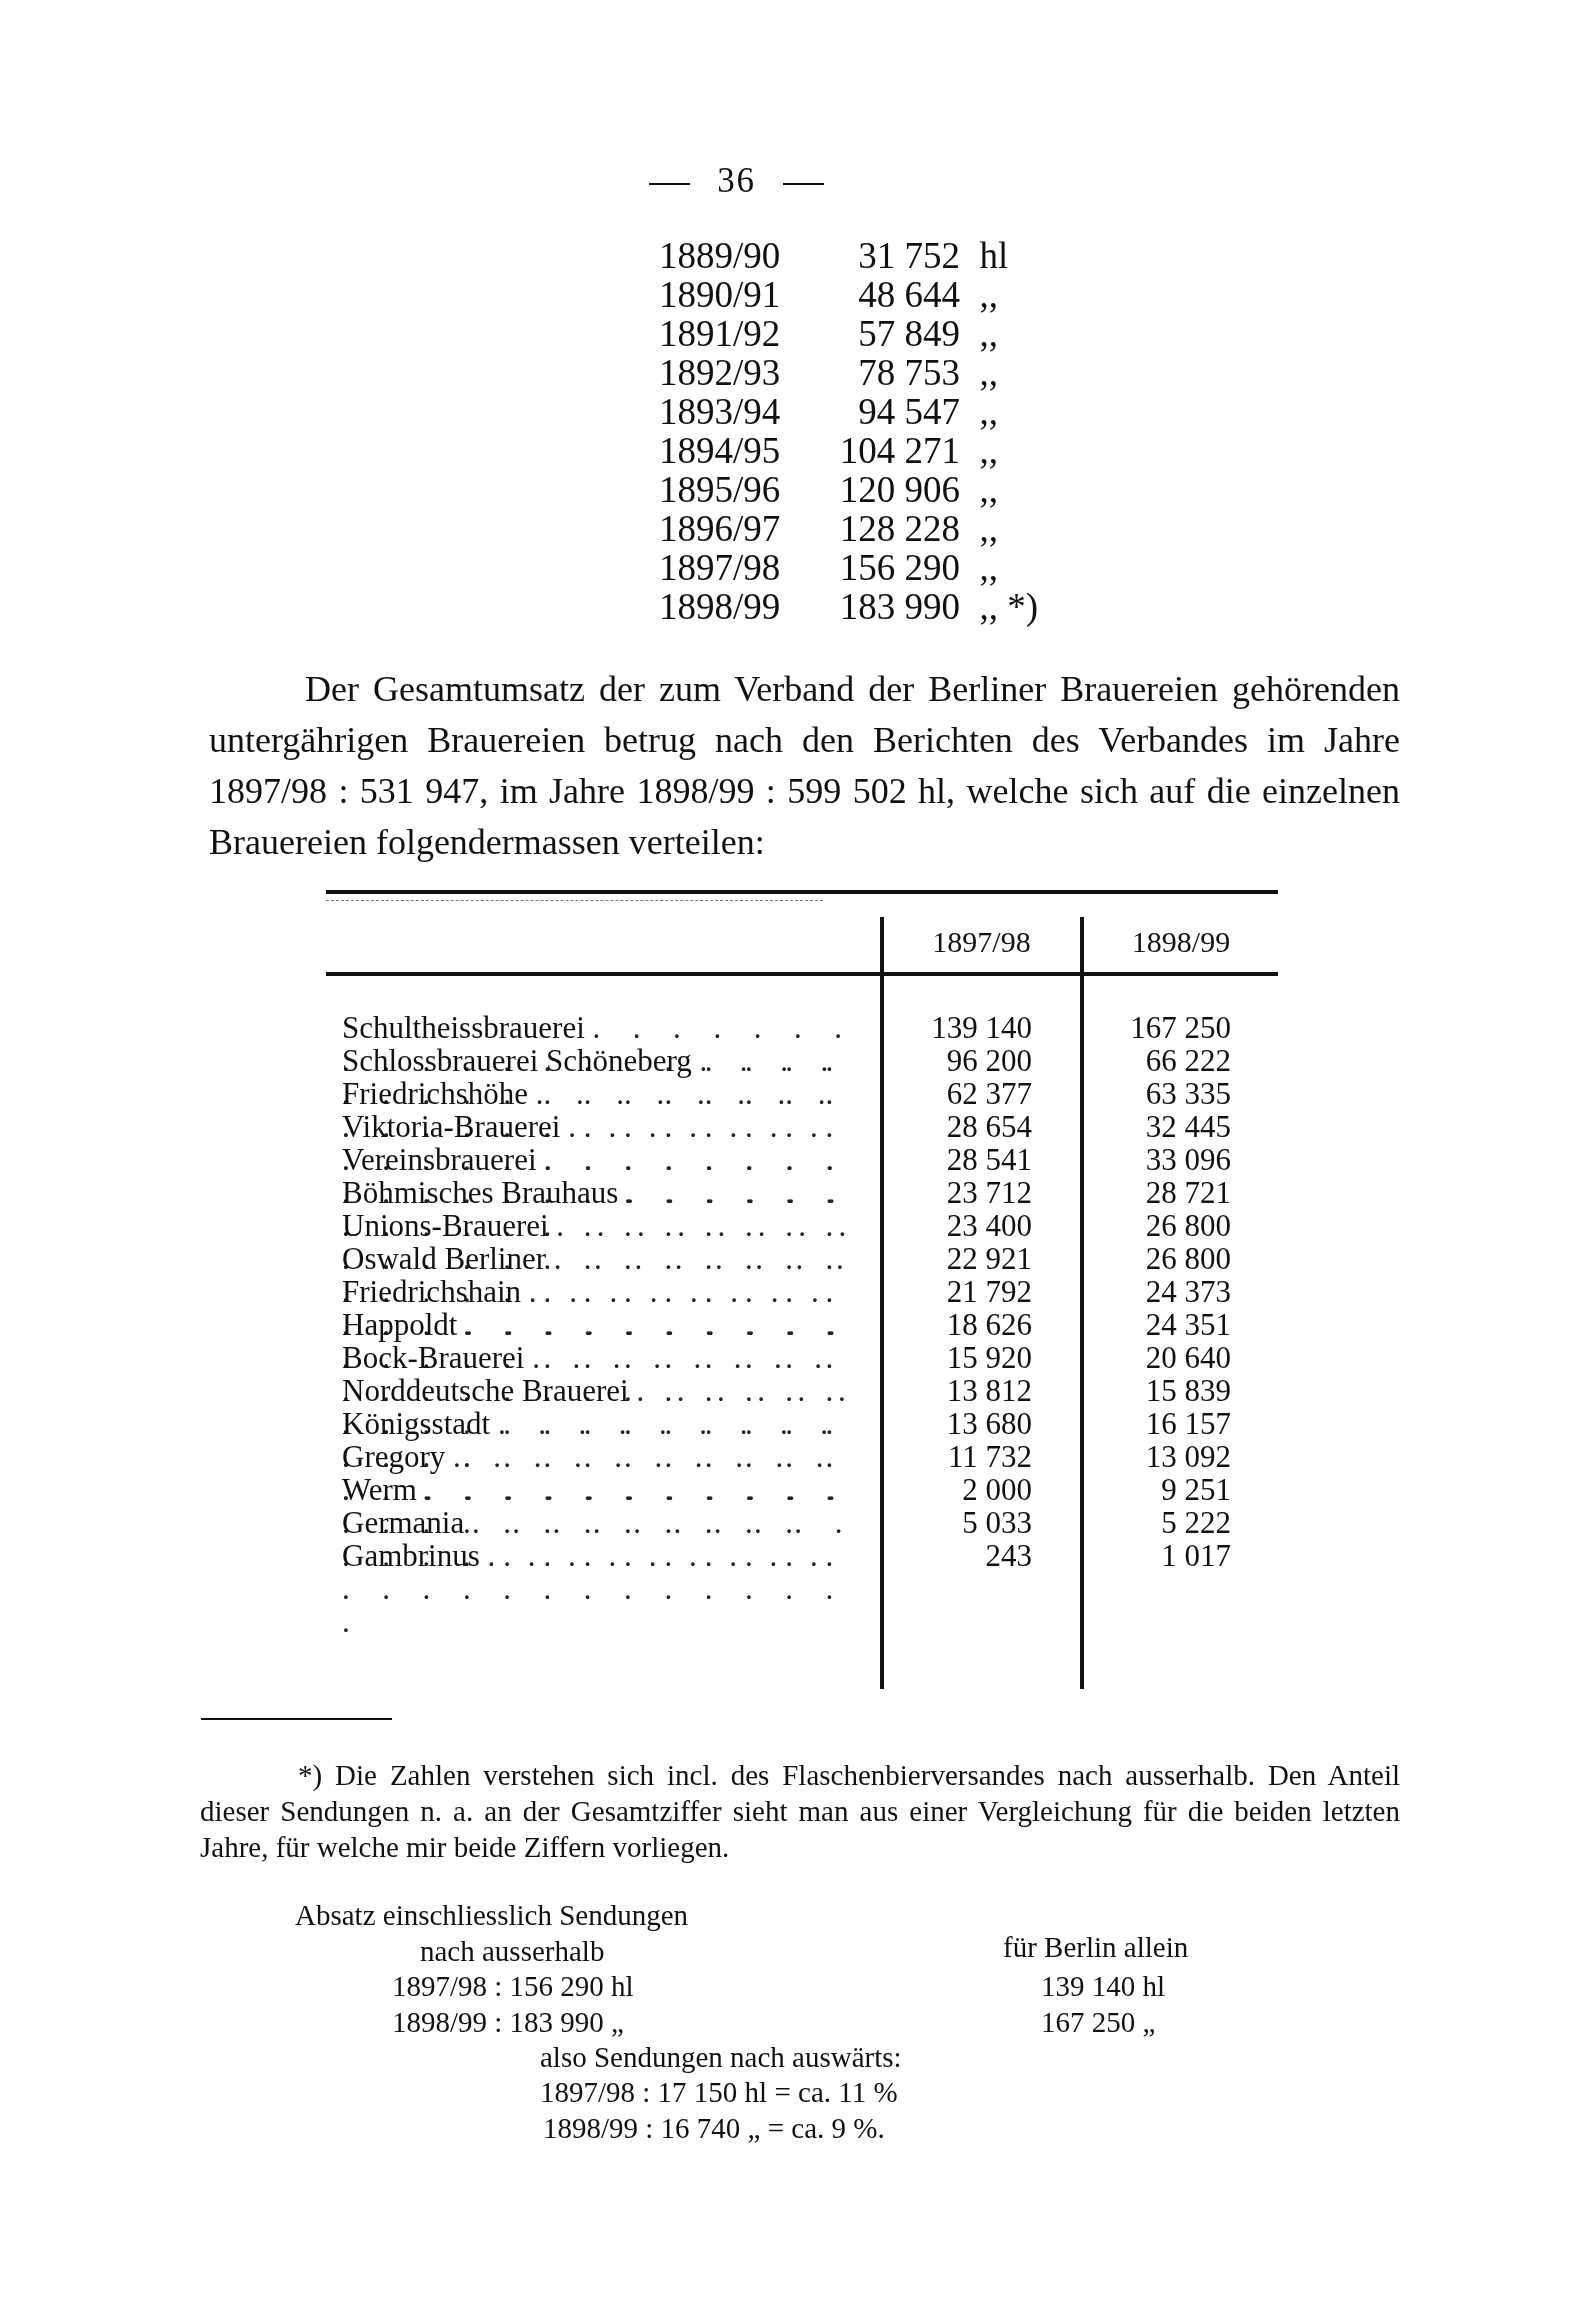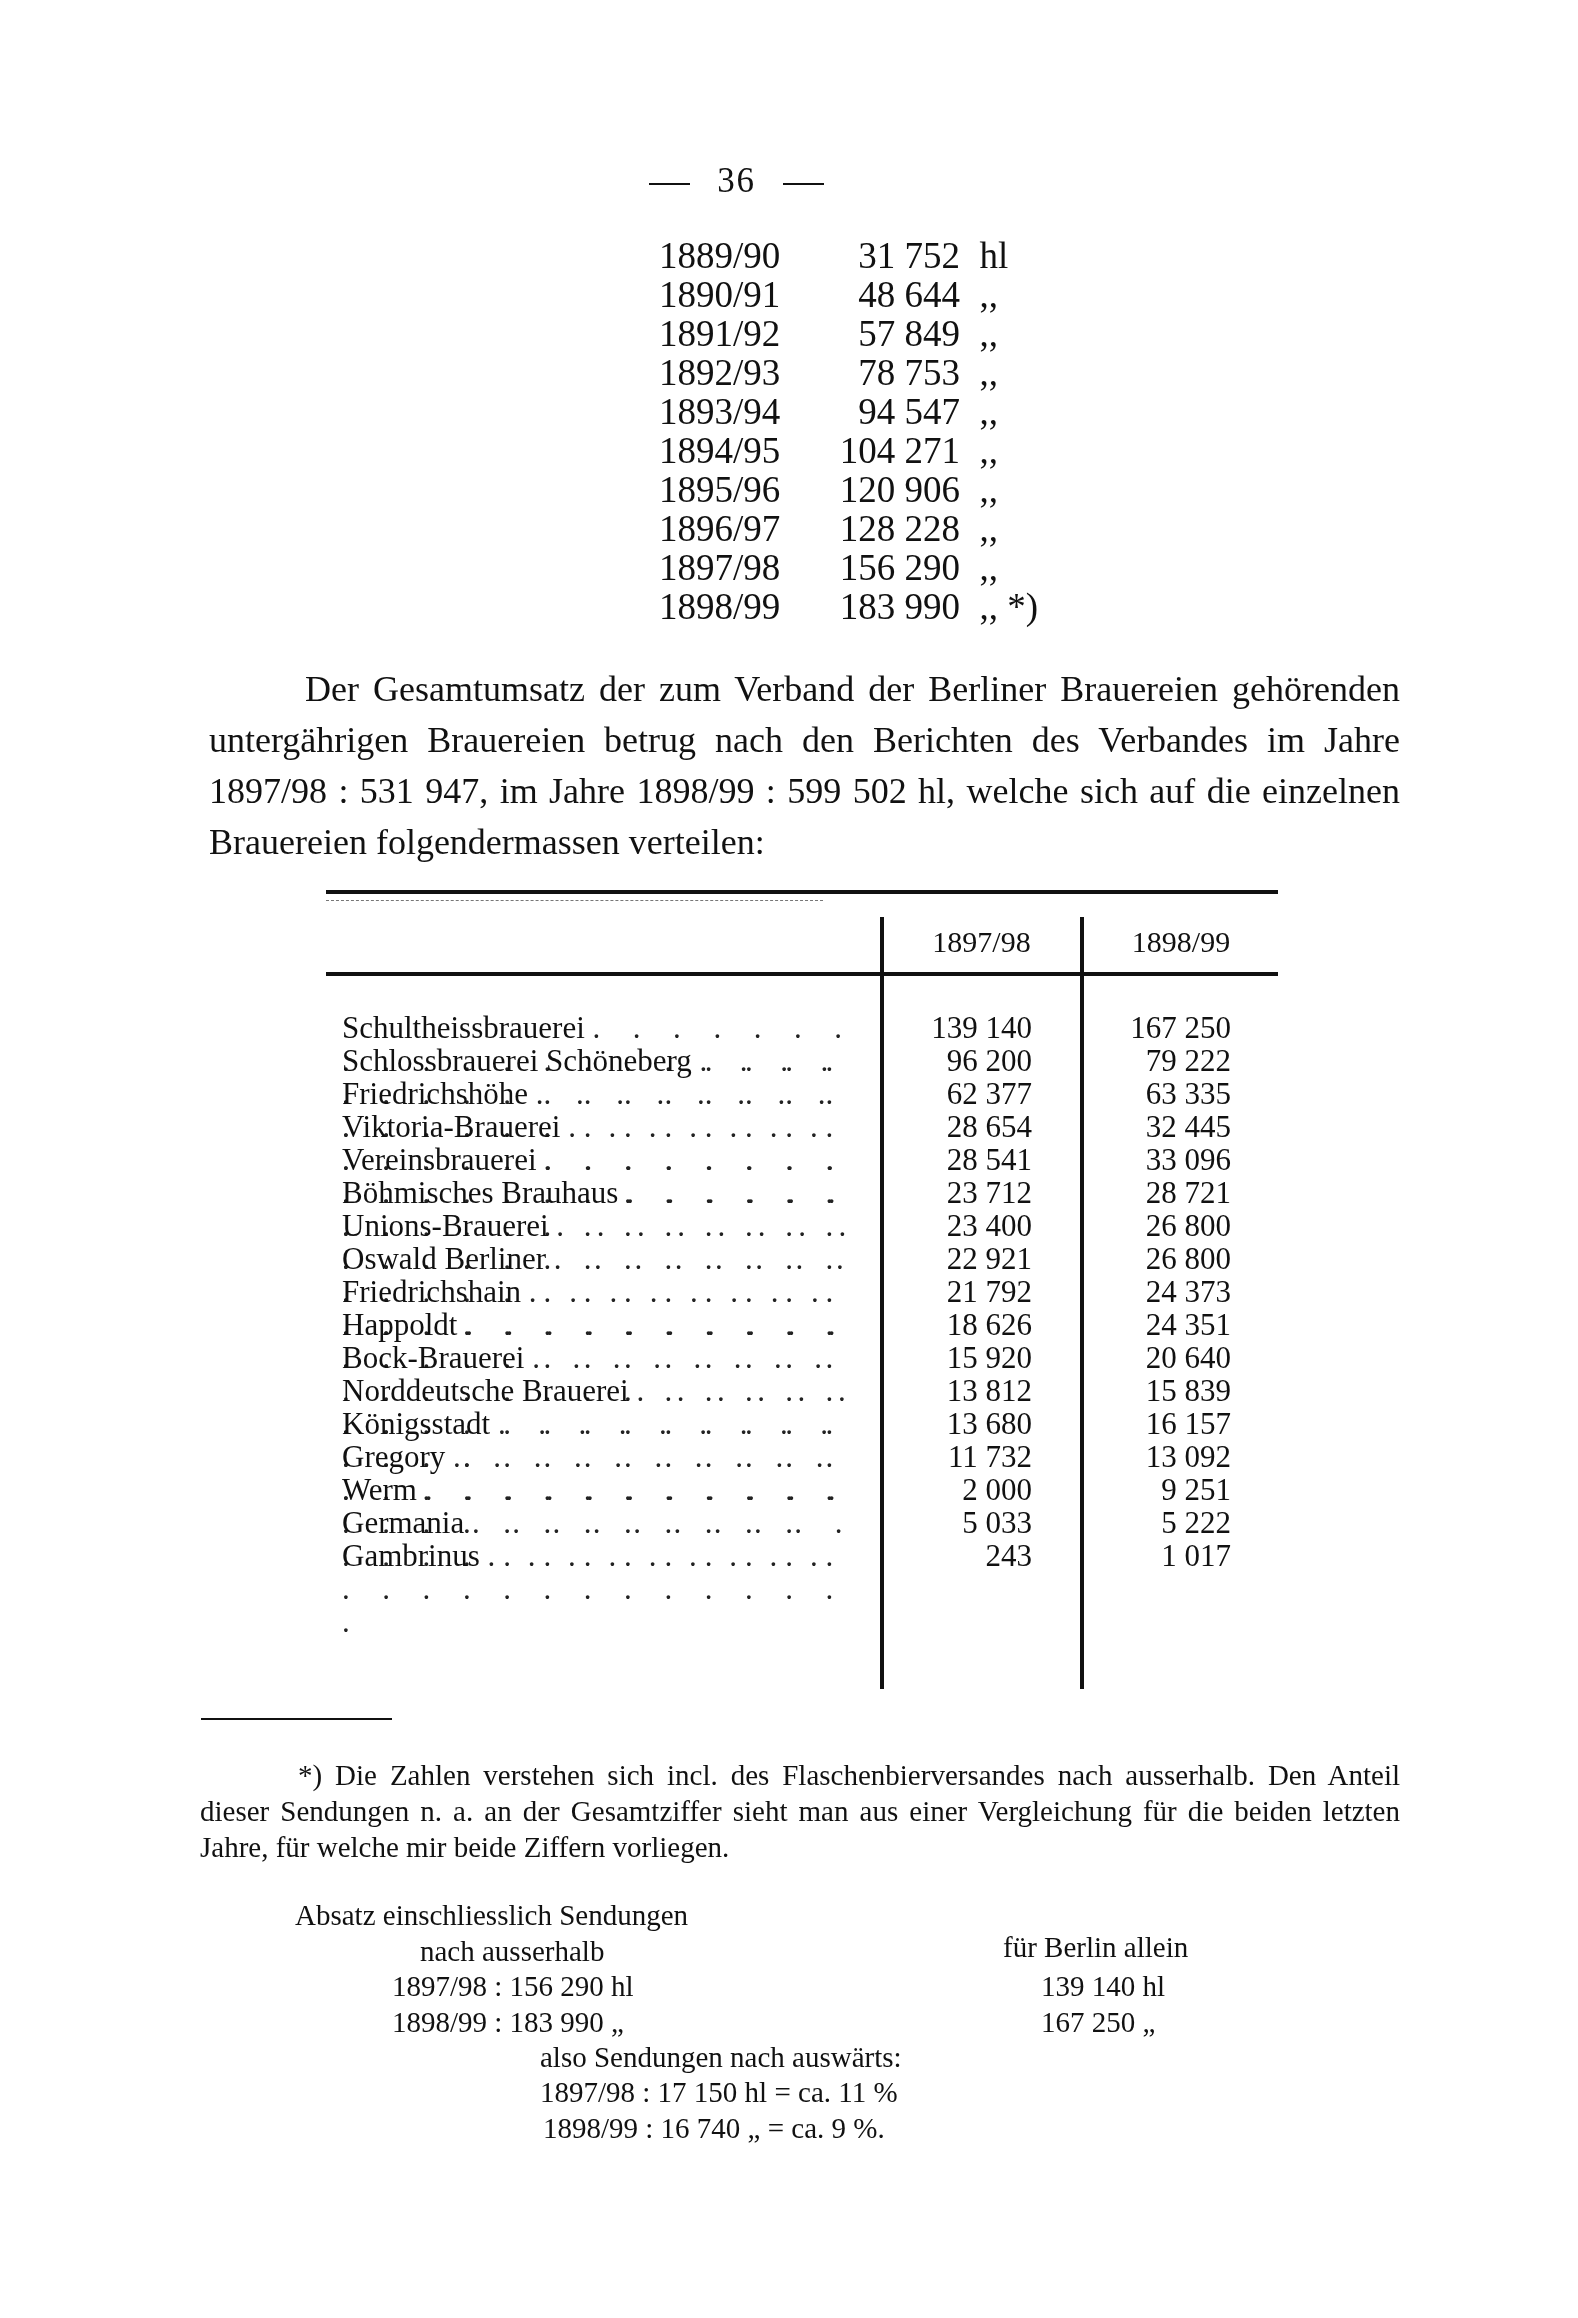"79 222" span.v2 { text: 79 222 -> 66 222 }
